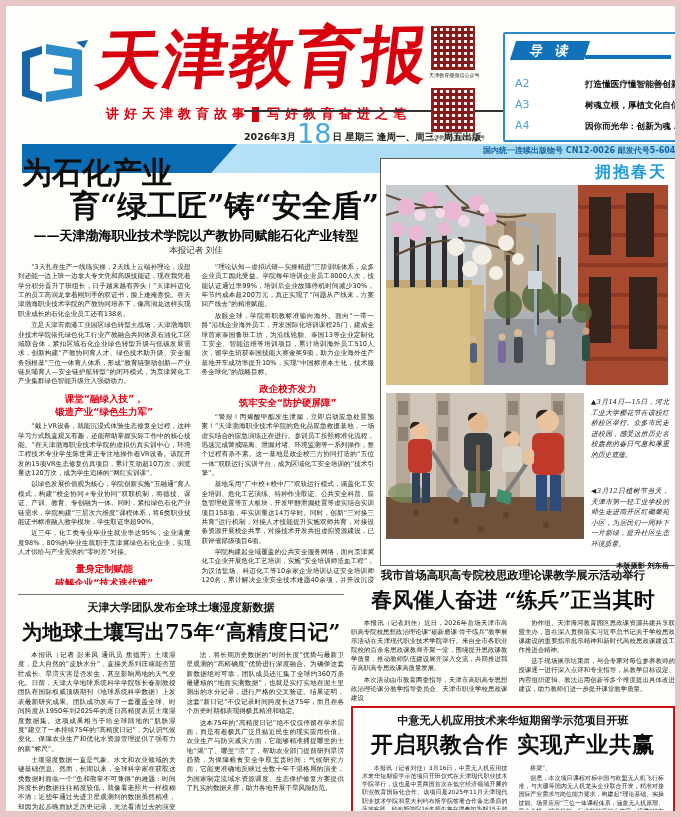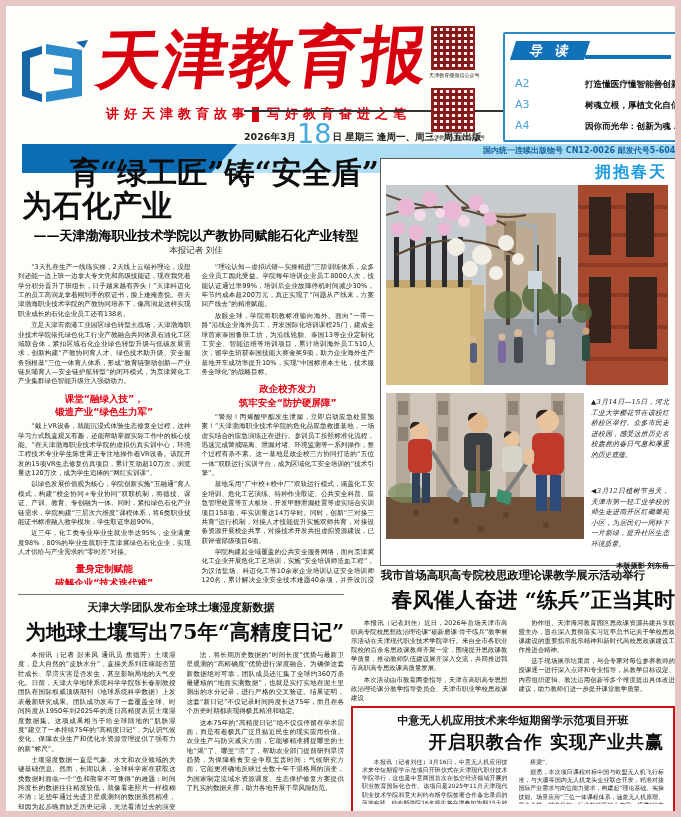"育“绿工匠”铸“安全盾”" div.headline { order: before "为石化产业" -> after "为石化产业" }
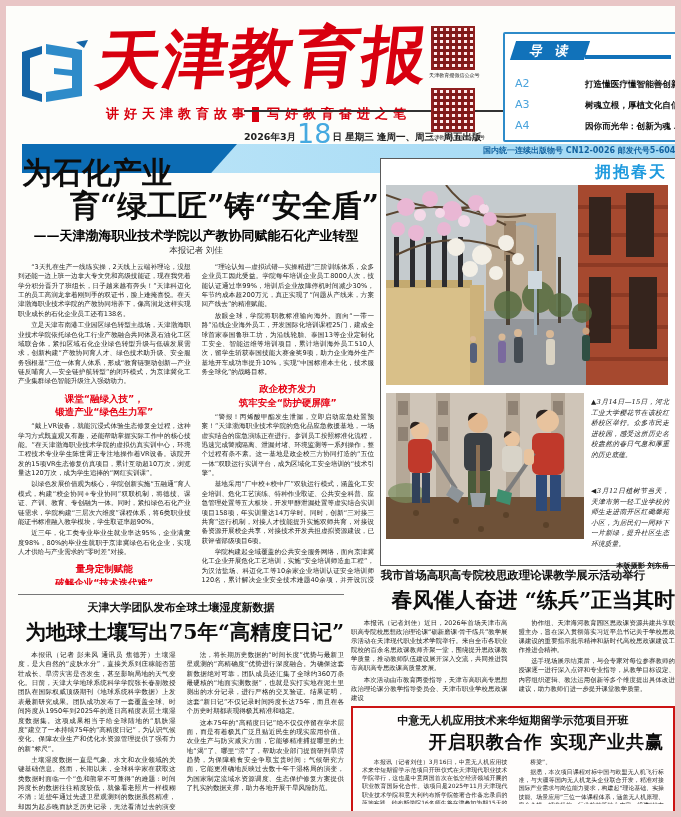"春风催人奋进 “练兵”正当其时" .headline { text-align: right -> center }
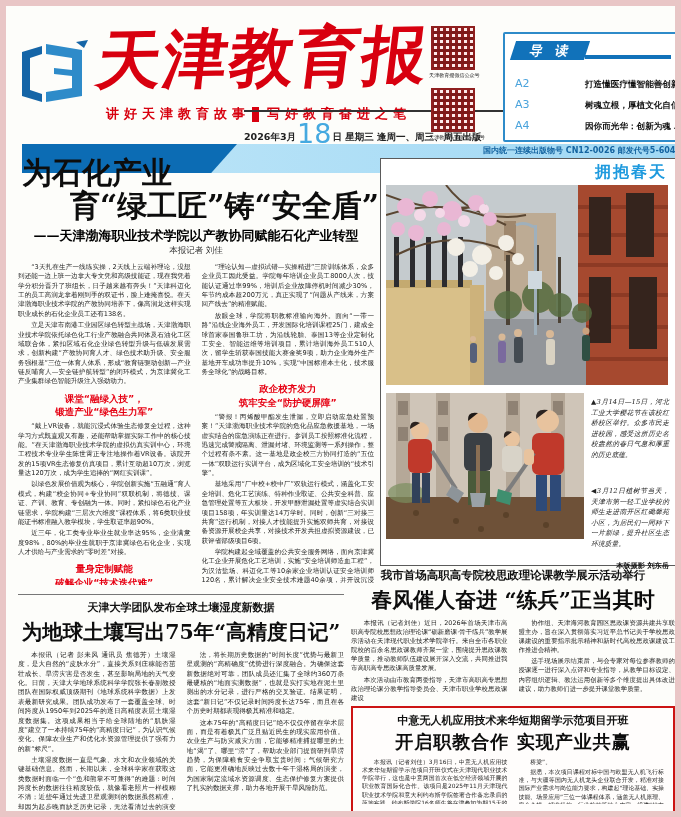"开启职教合作 实现产业共赢" .drone .headline { font-size: 18px -> 22px }
